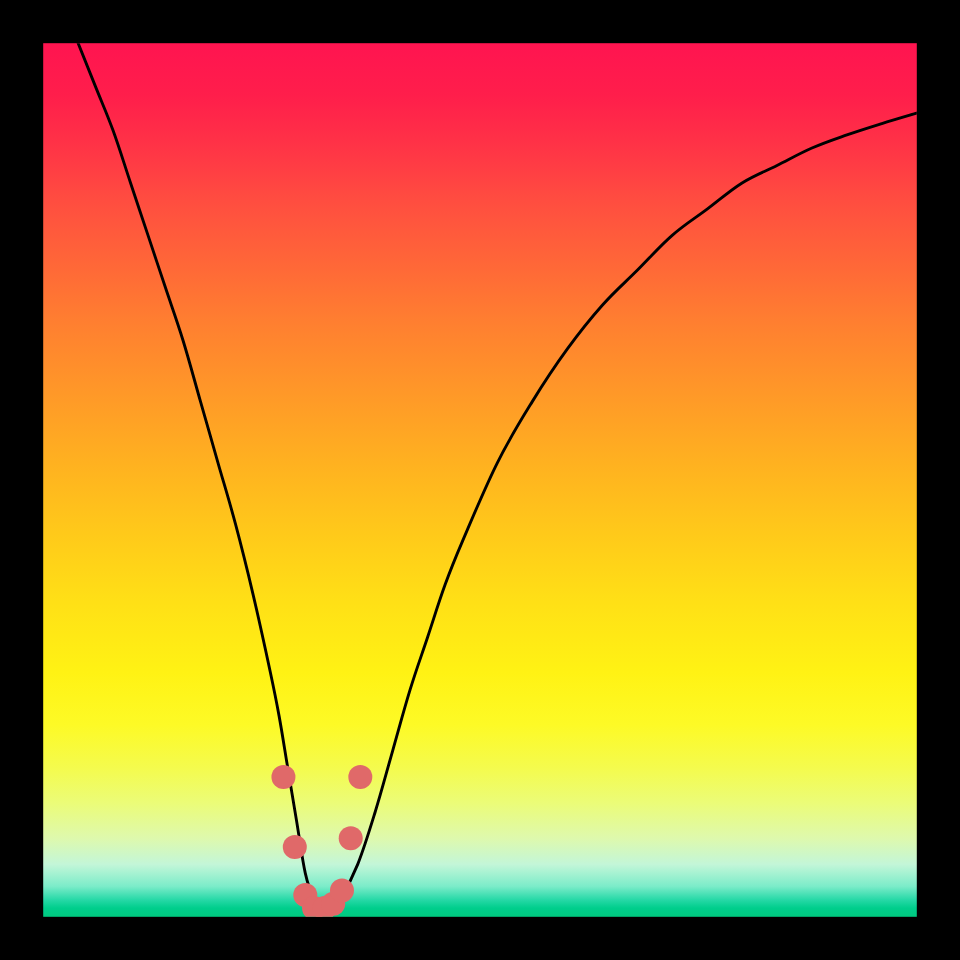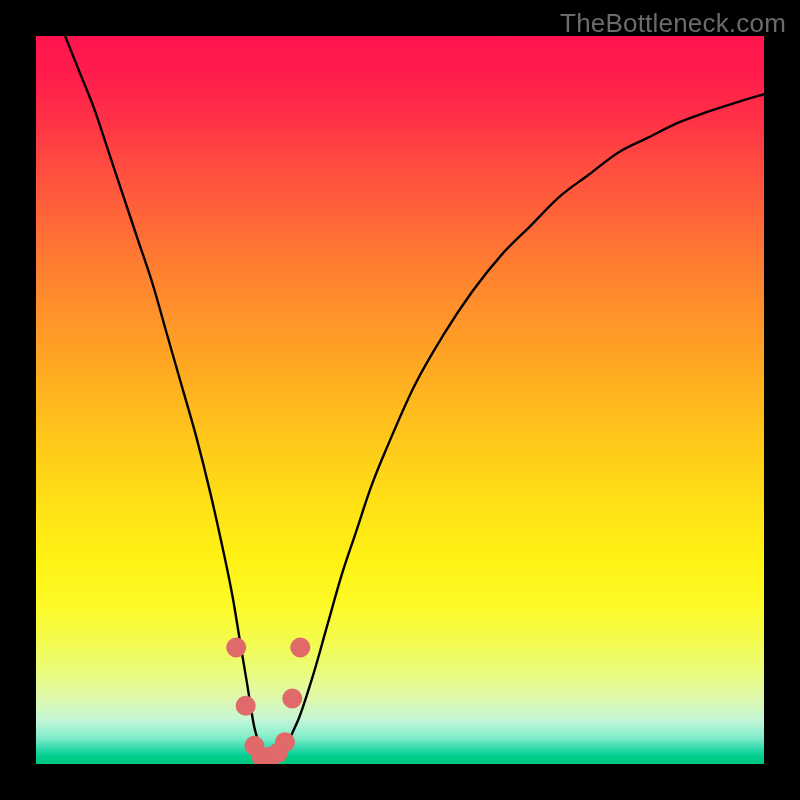"TheBottleneck.com" div.watermark { html: <div>TheBottleneck.com</div> -> none }
